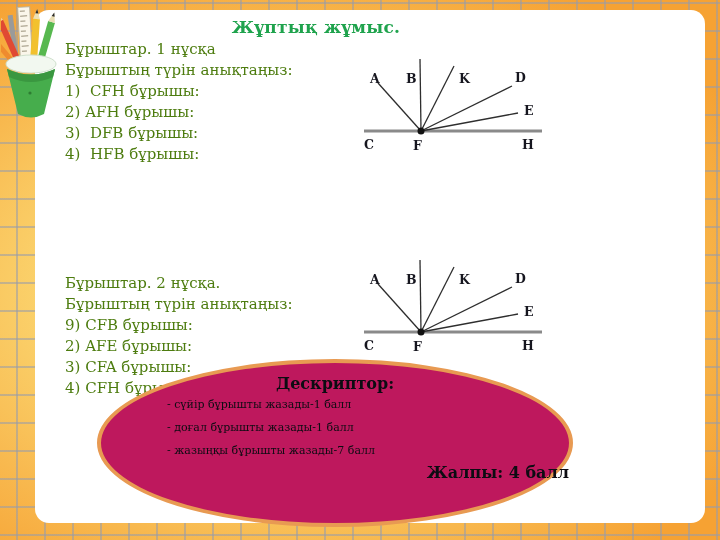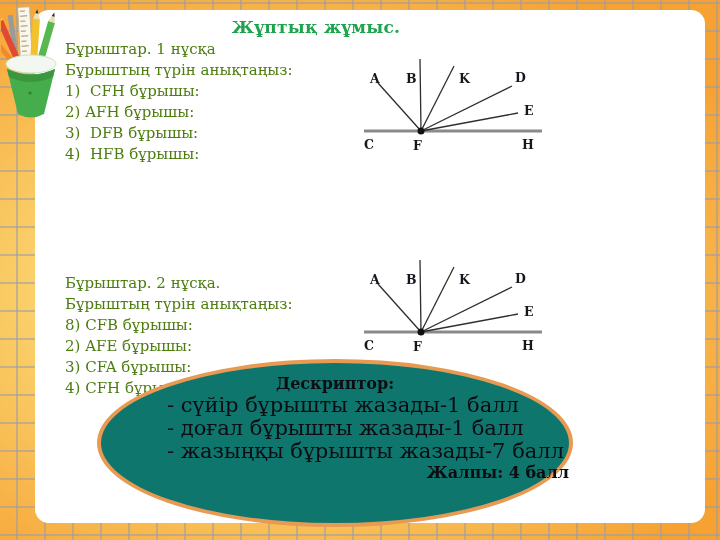"8) CFB бұрышы:" div.line { text: 8 -> 9 }
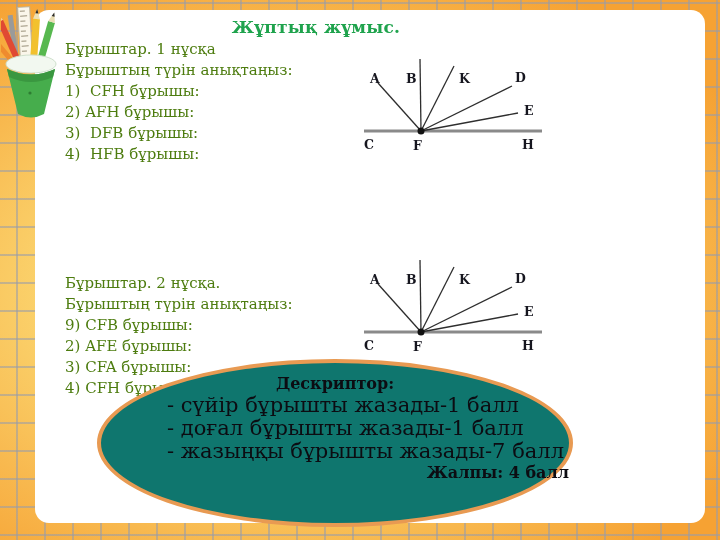"Дескриптор:" .descriptor-ellipse { background: #0f766e -> #be185d }
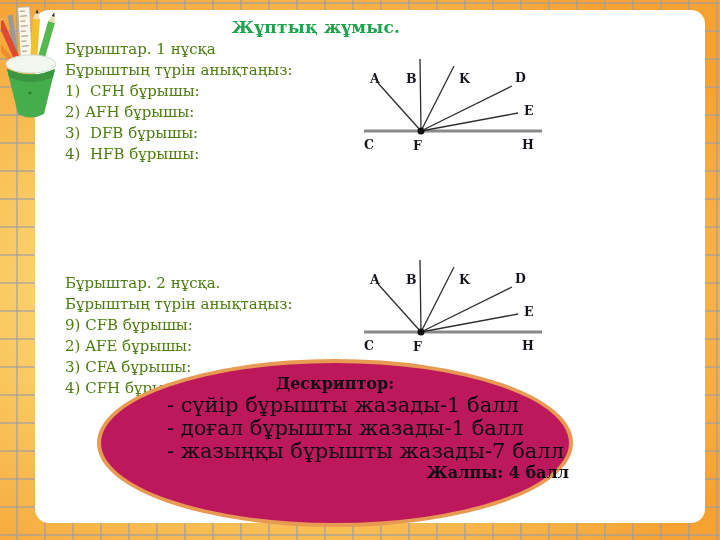"- сүйір бұрышты жазады-1 балл" .desc-item { font-size: 21px -> 11px }
